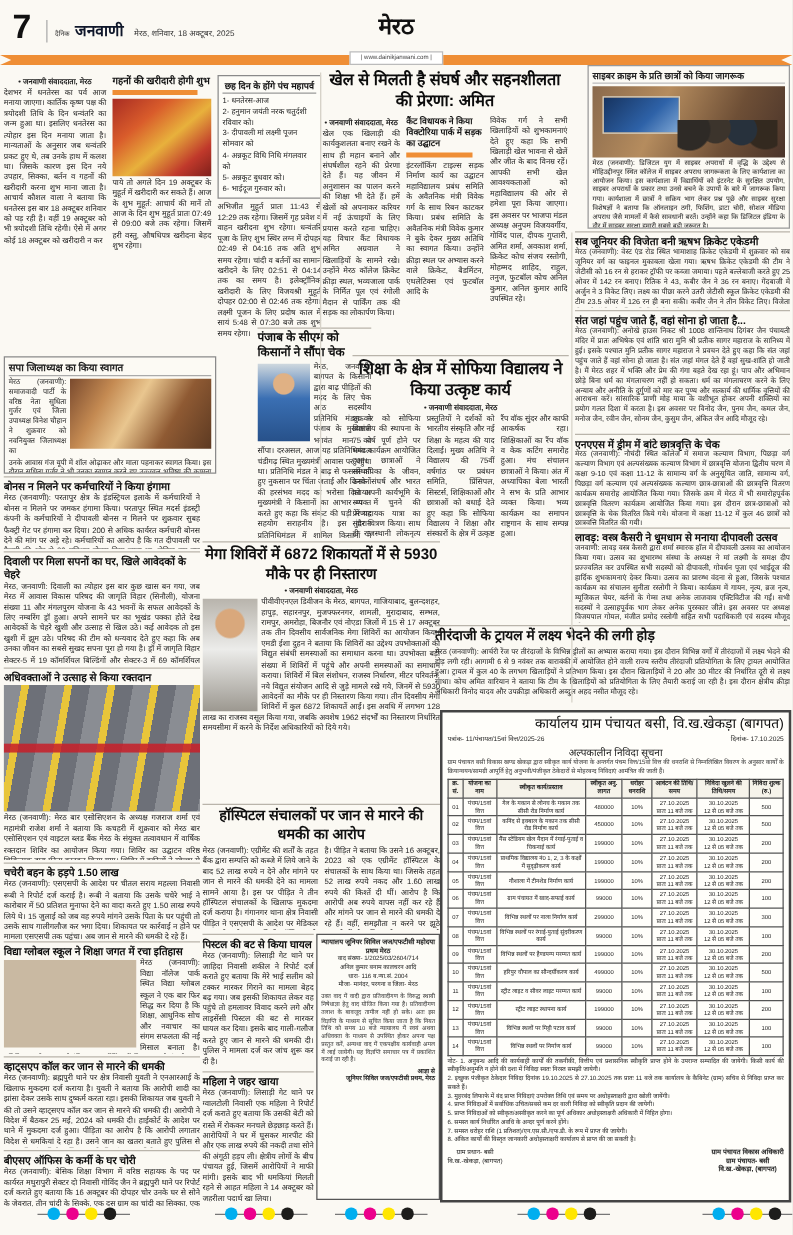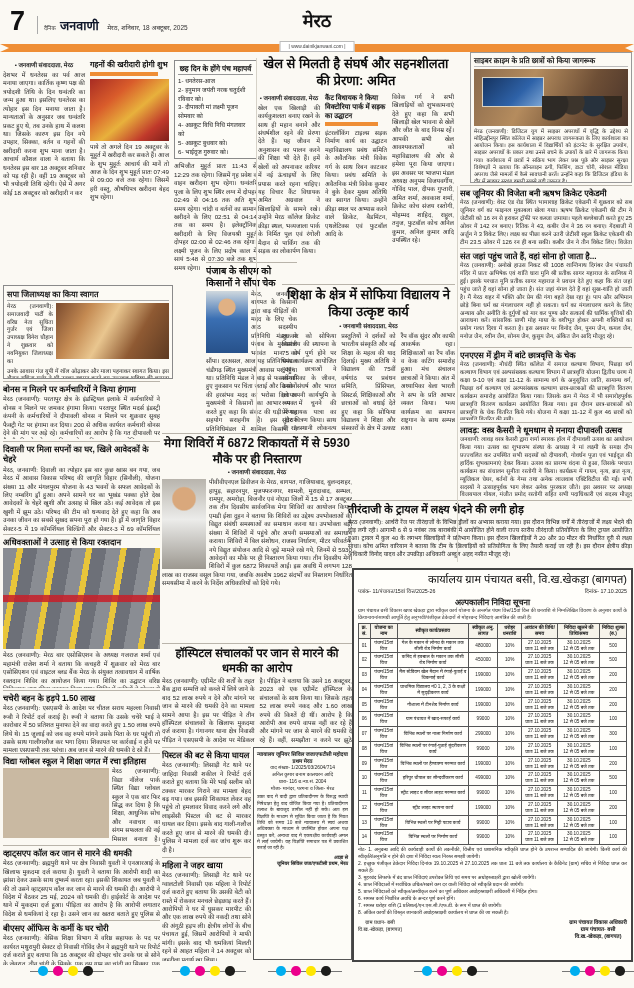"अल्पकालीन निविदा सूचना" .t-sub { font-weight: bold -> normal }
